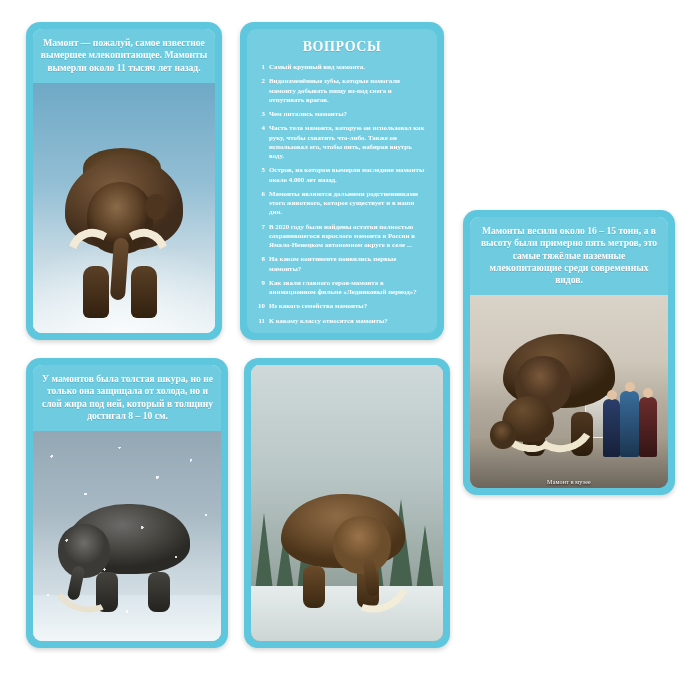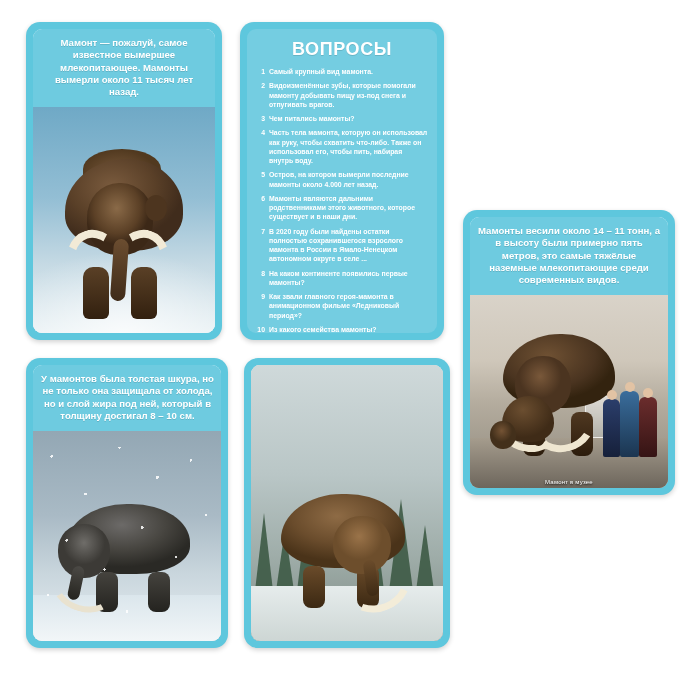"Мамонт — пожалуй, самое известное" #stage { font-family: none -> Liberation Serif, serif }
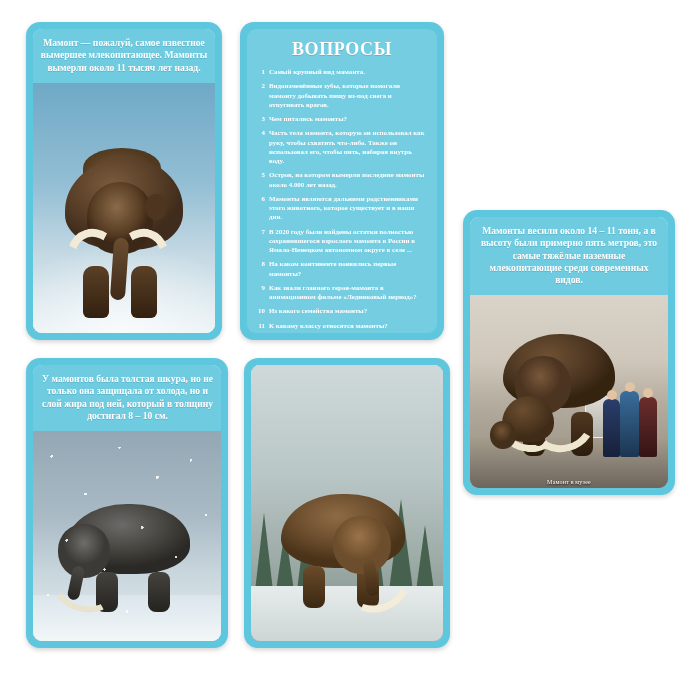"ВОПРОСЫ" .q-title { font-size: 18px -> 14px }
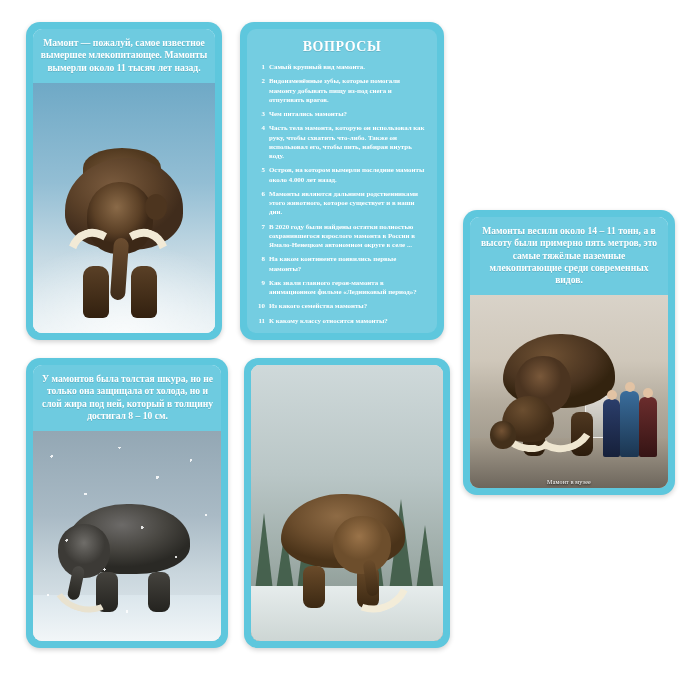"Мамонты весили около 14 –" div.card-text { text: 14 – 11 -> 16 – 15 }
